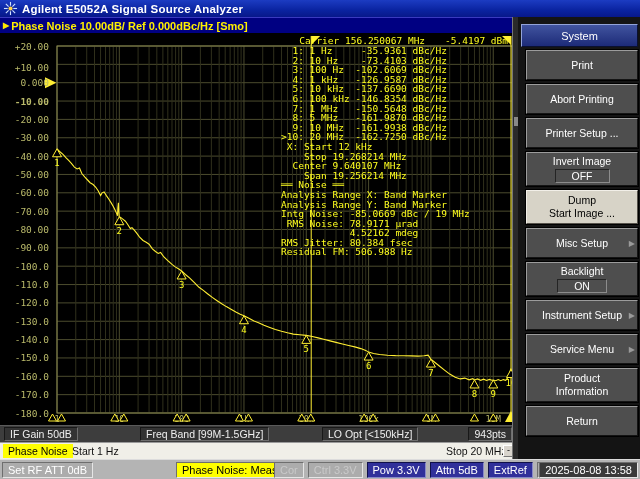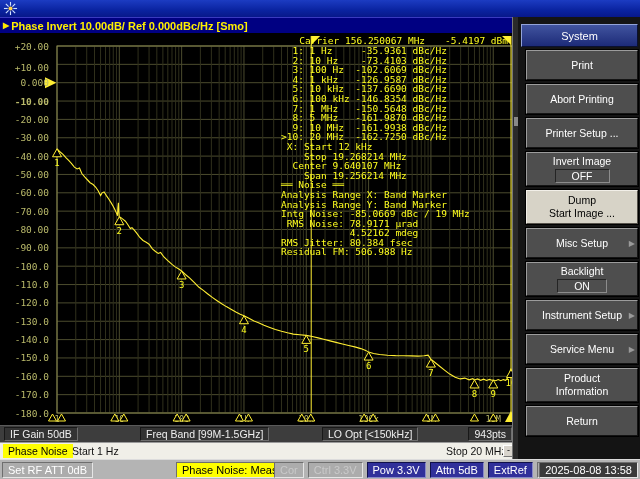"Agilent E5052A Signal Source Analyzer" span.title { html: none -> <span>Agilent E5052A Signal Source Analyzer</span> }
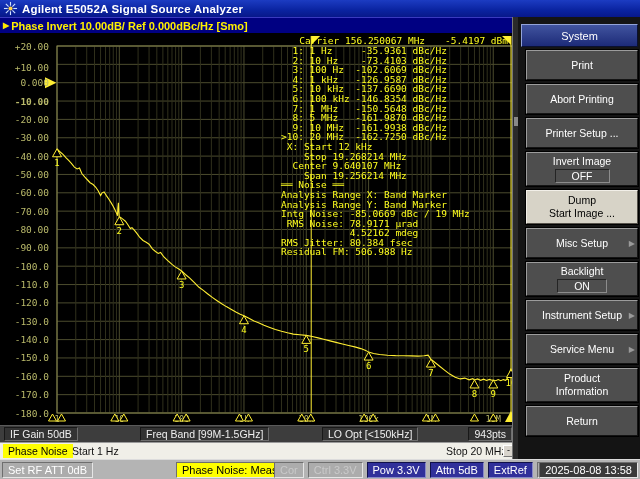"Phase Invert 10.00dB/ Ref 0.000dBc/Hz" span { text: Invert -> Noise }
